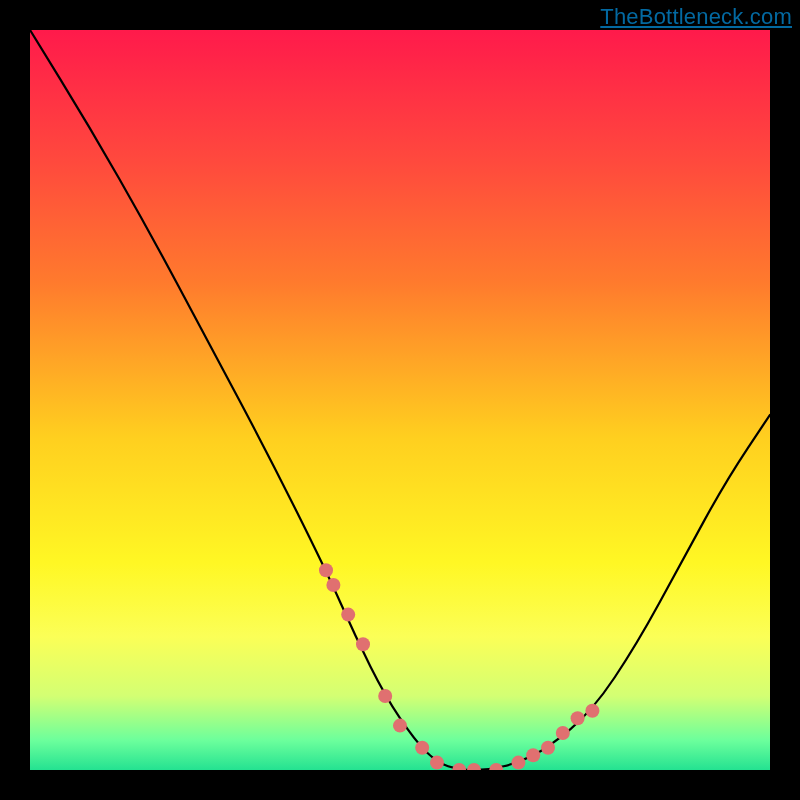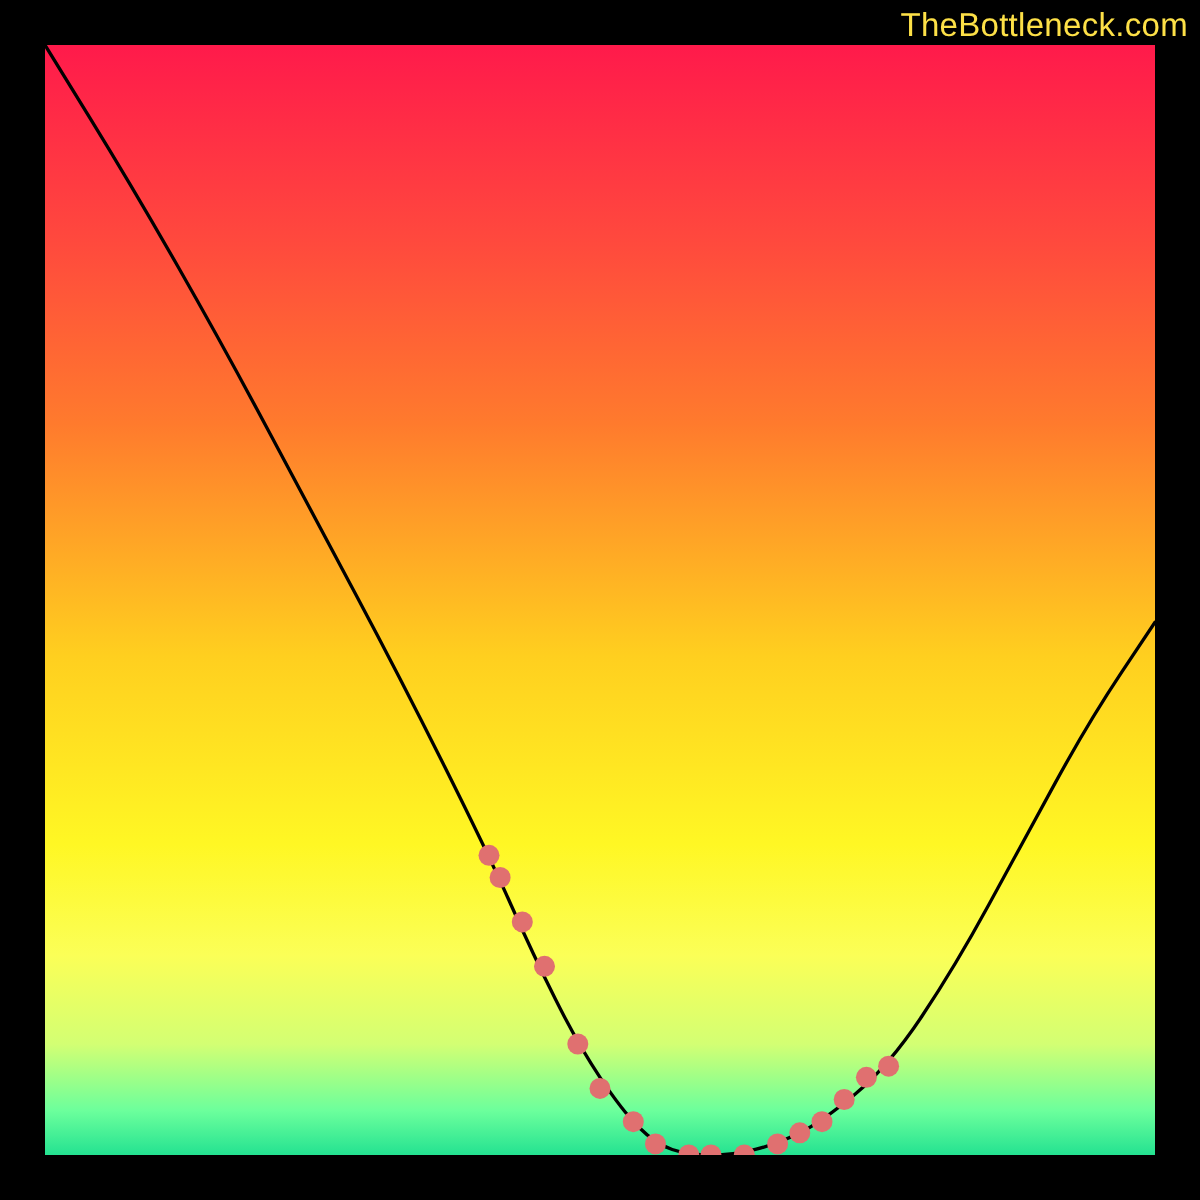"TheBottleneck.com" .watermark { color: #fde047 -> #0369a1; text-decoration: none -> underline }
